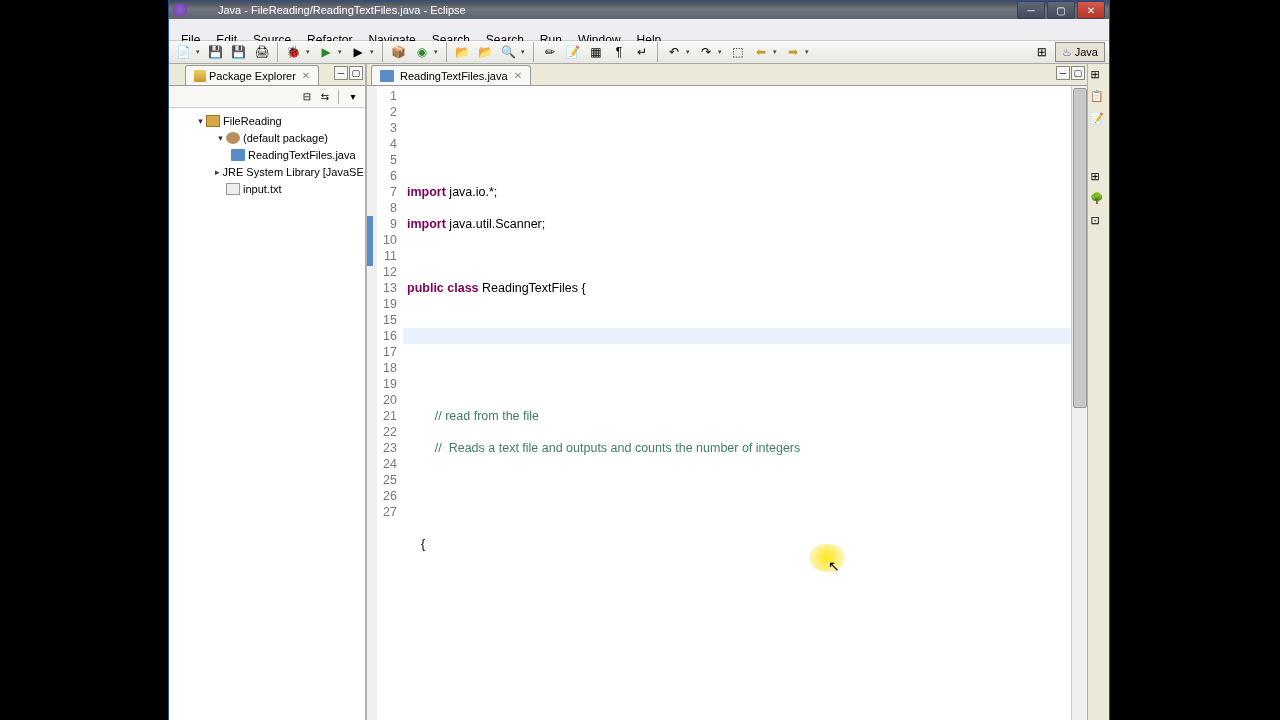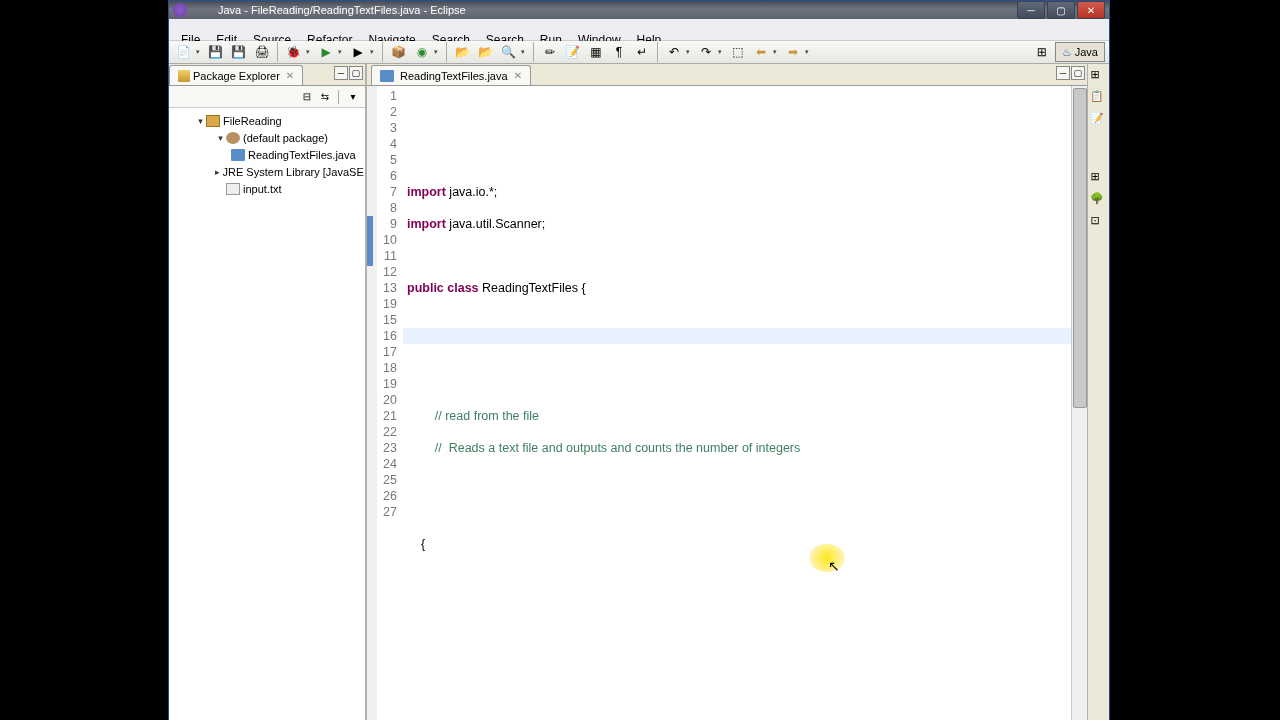"Package Explorer" .panel-tab-bar { padding-left: 0 -> 16px }
